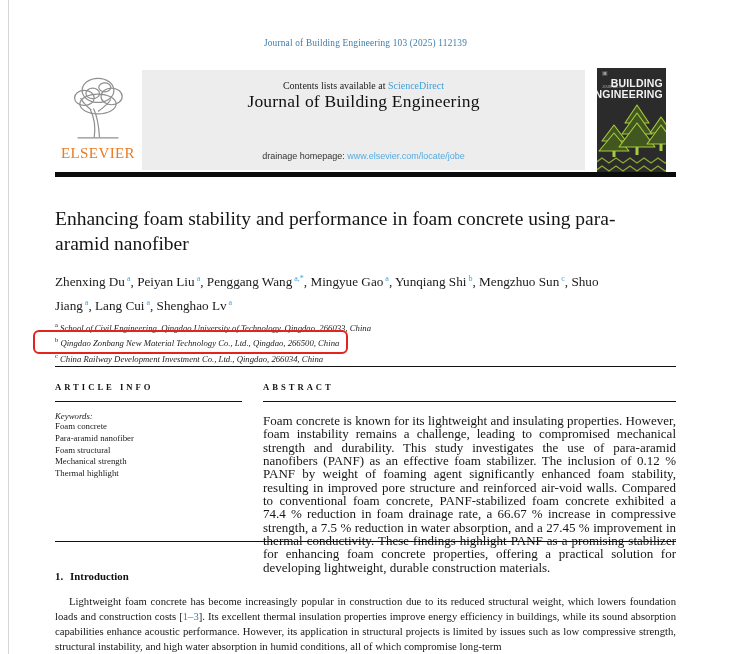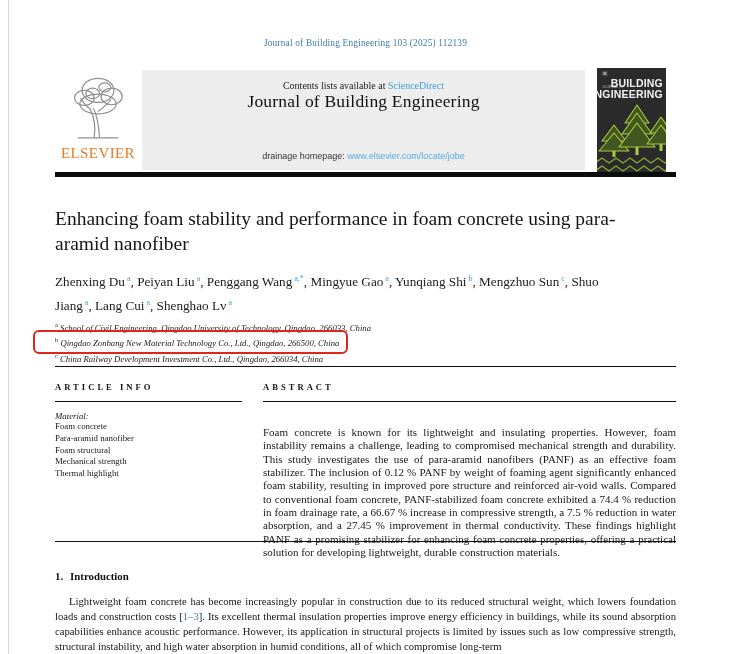"Material:" div.kw-label { text: Material -> Keywords }
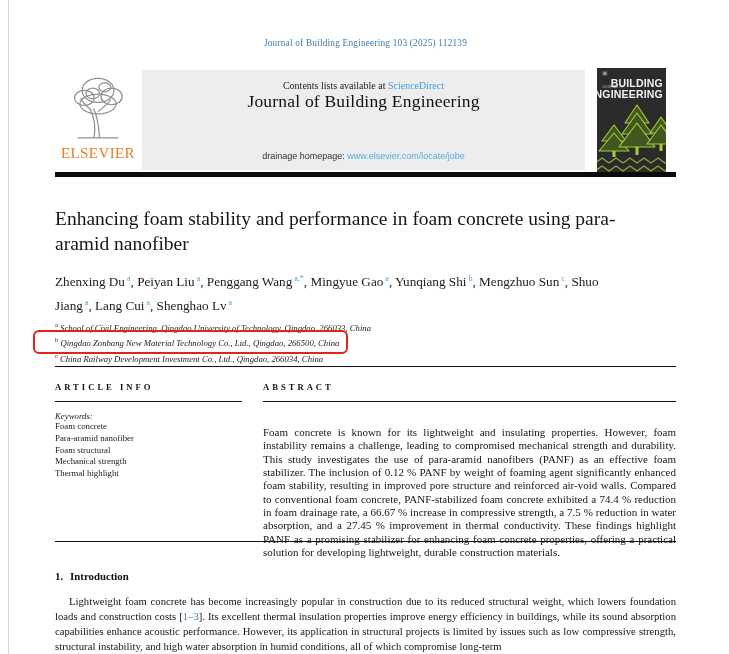"Foam concrete is known for" .abstract-text { font-size: 11px -> 13px; margin-top: 24px -> 12px }
